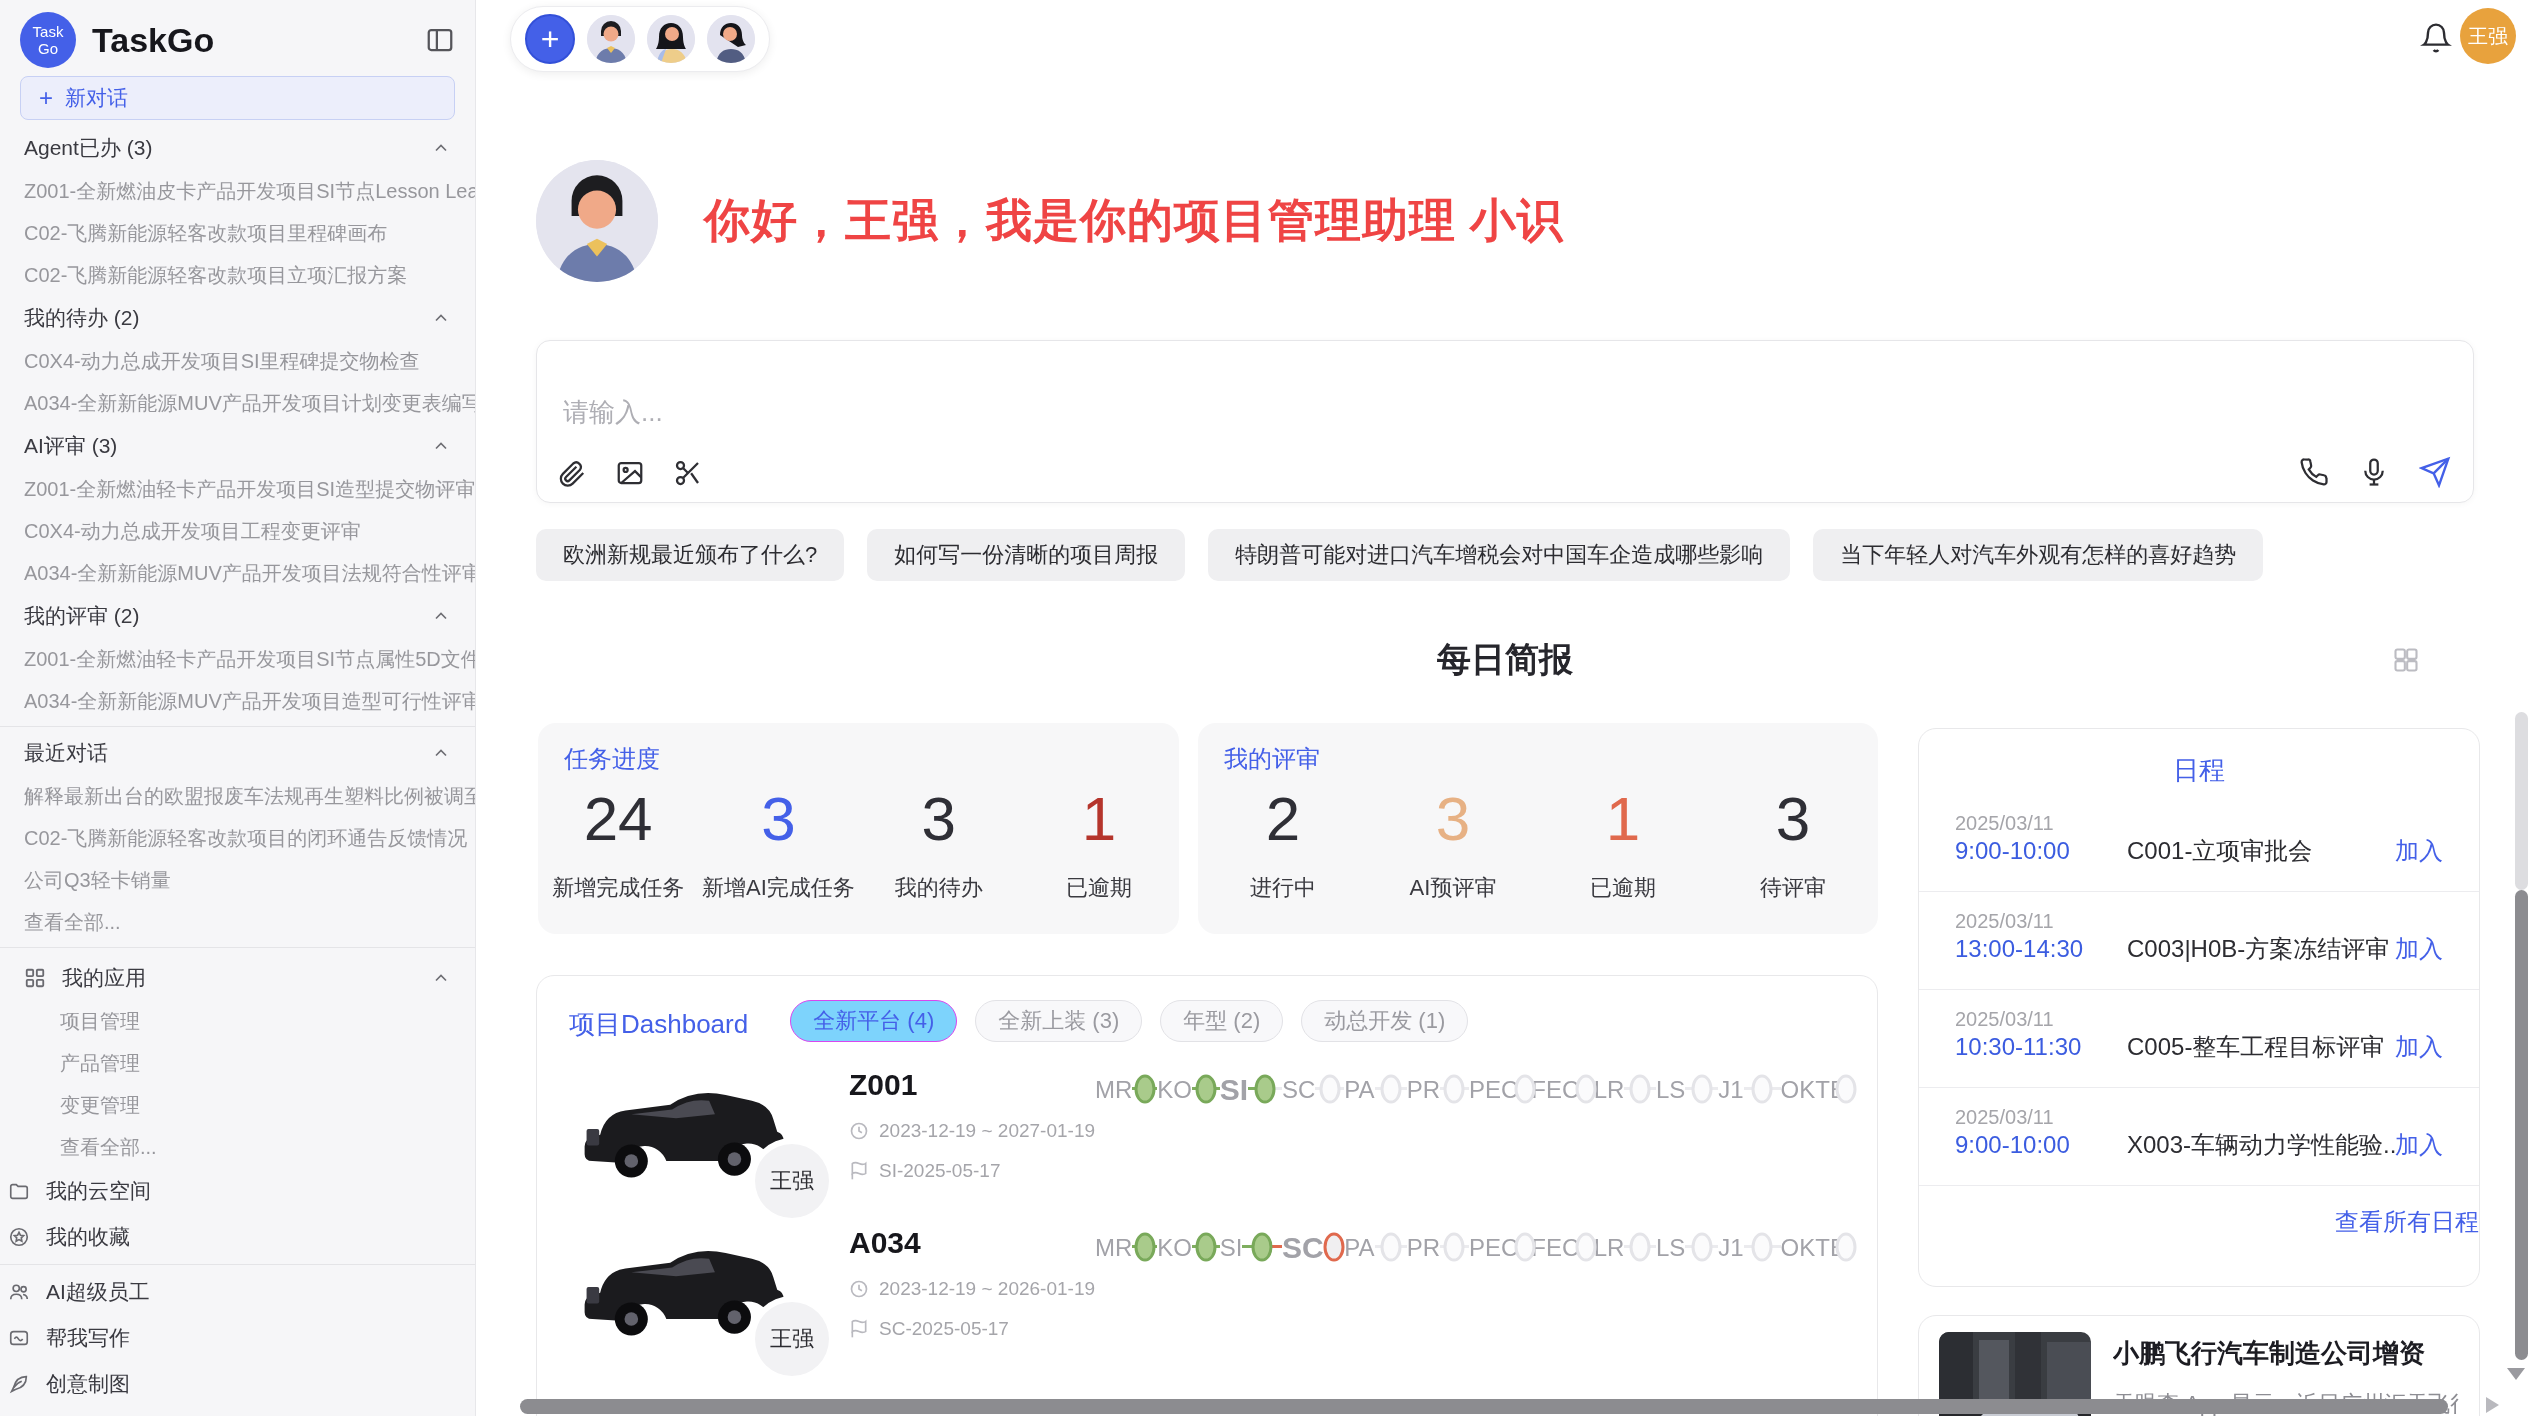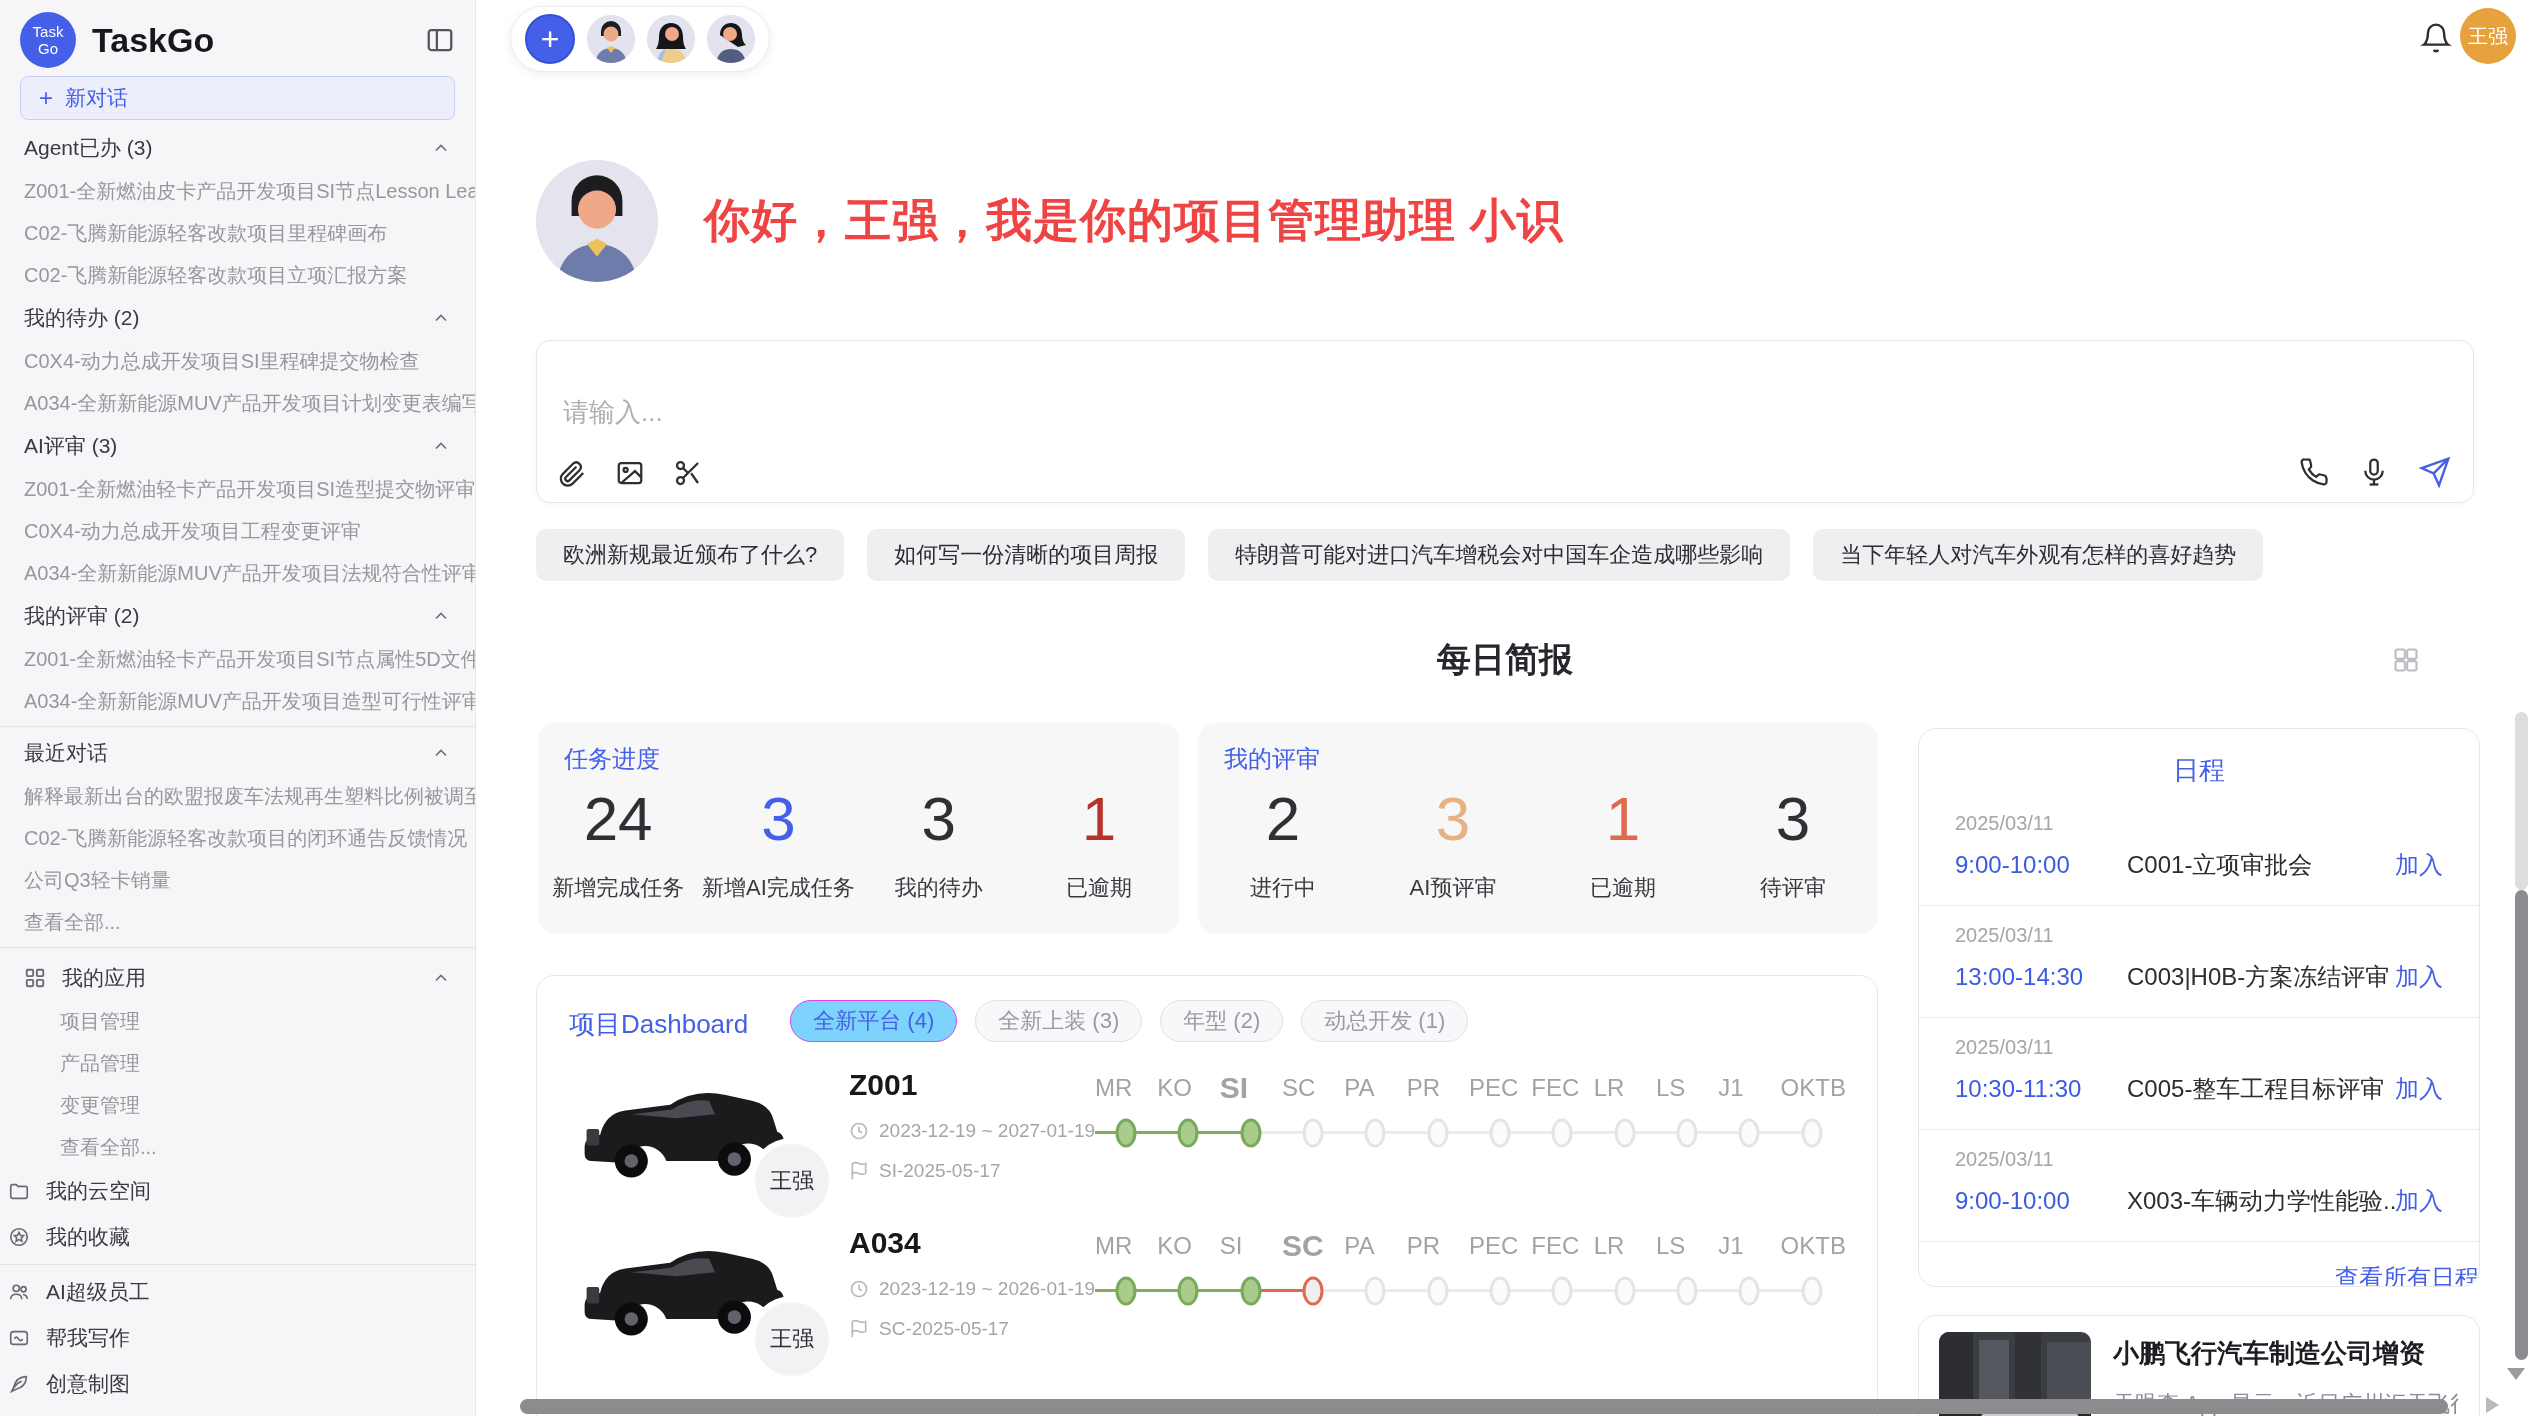"9:00-10:00" .sched-line { margin-top: 14px -> none }
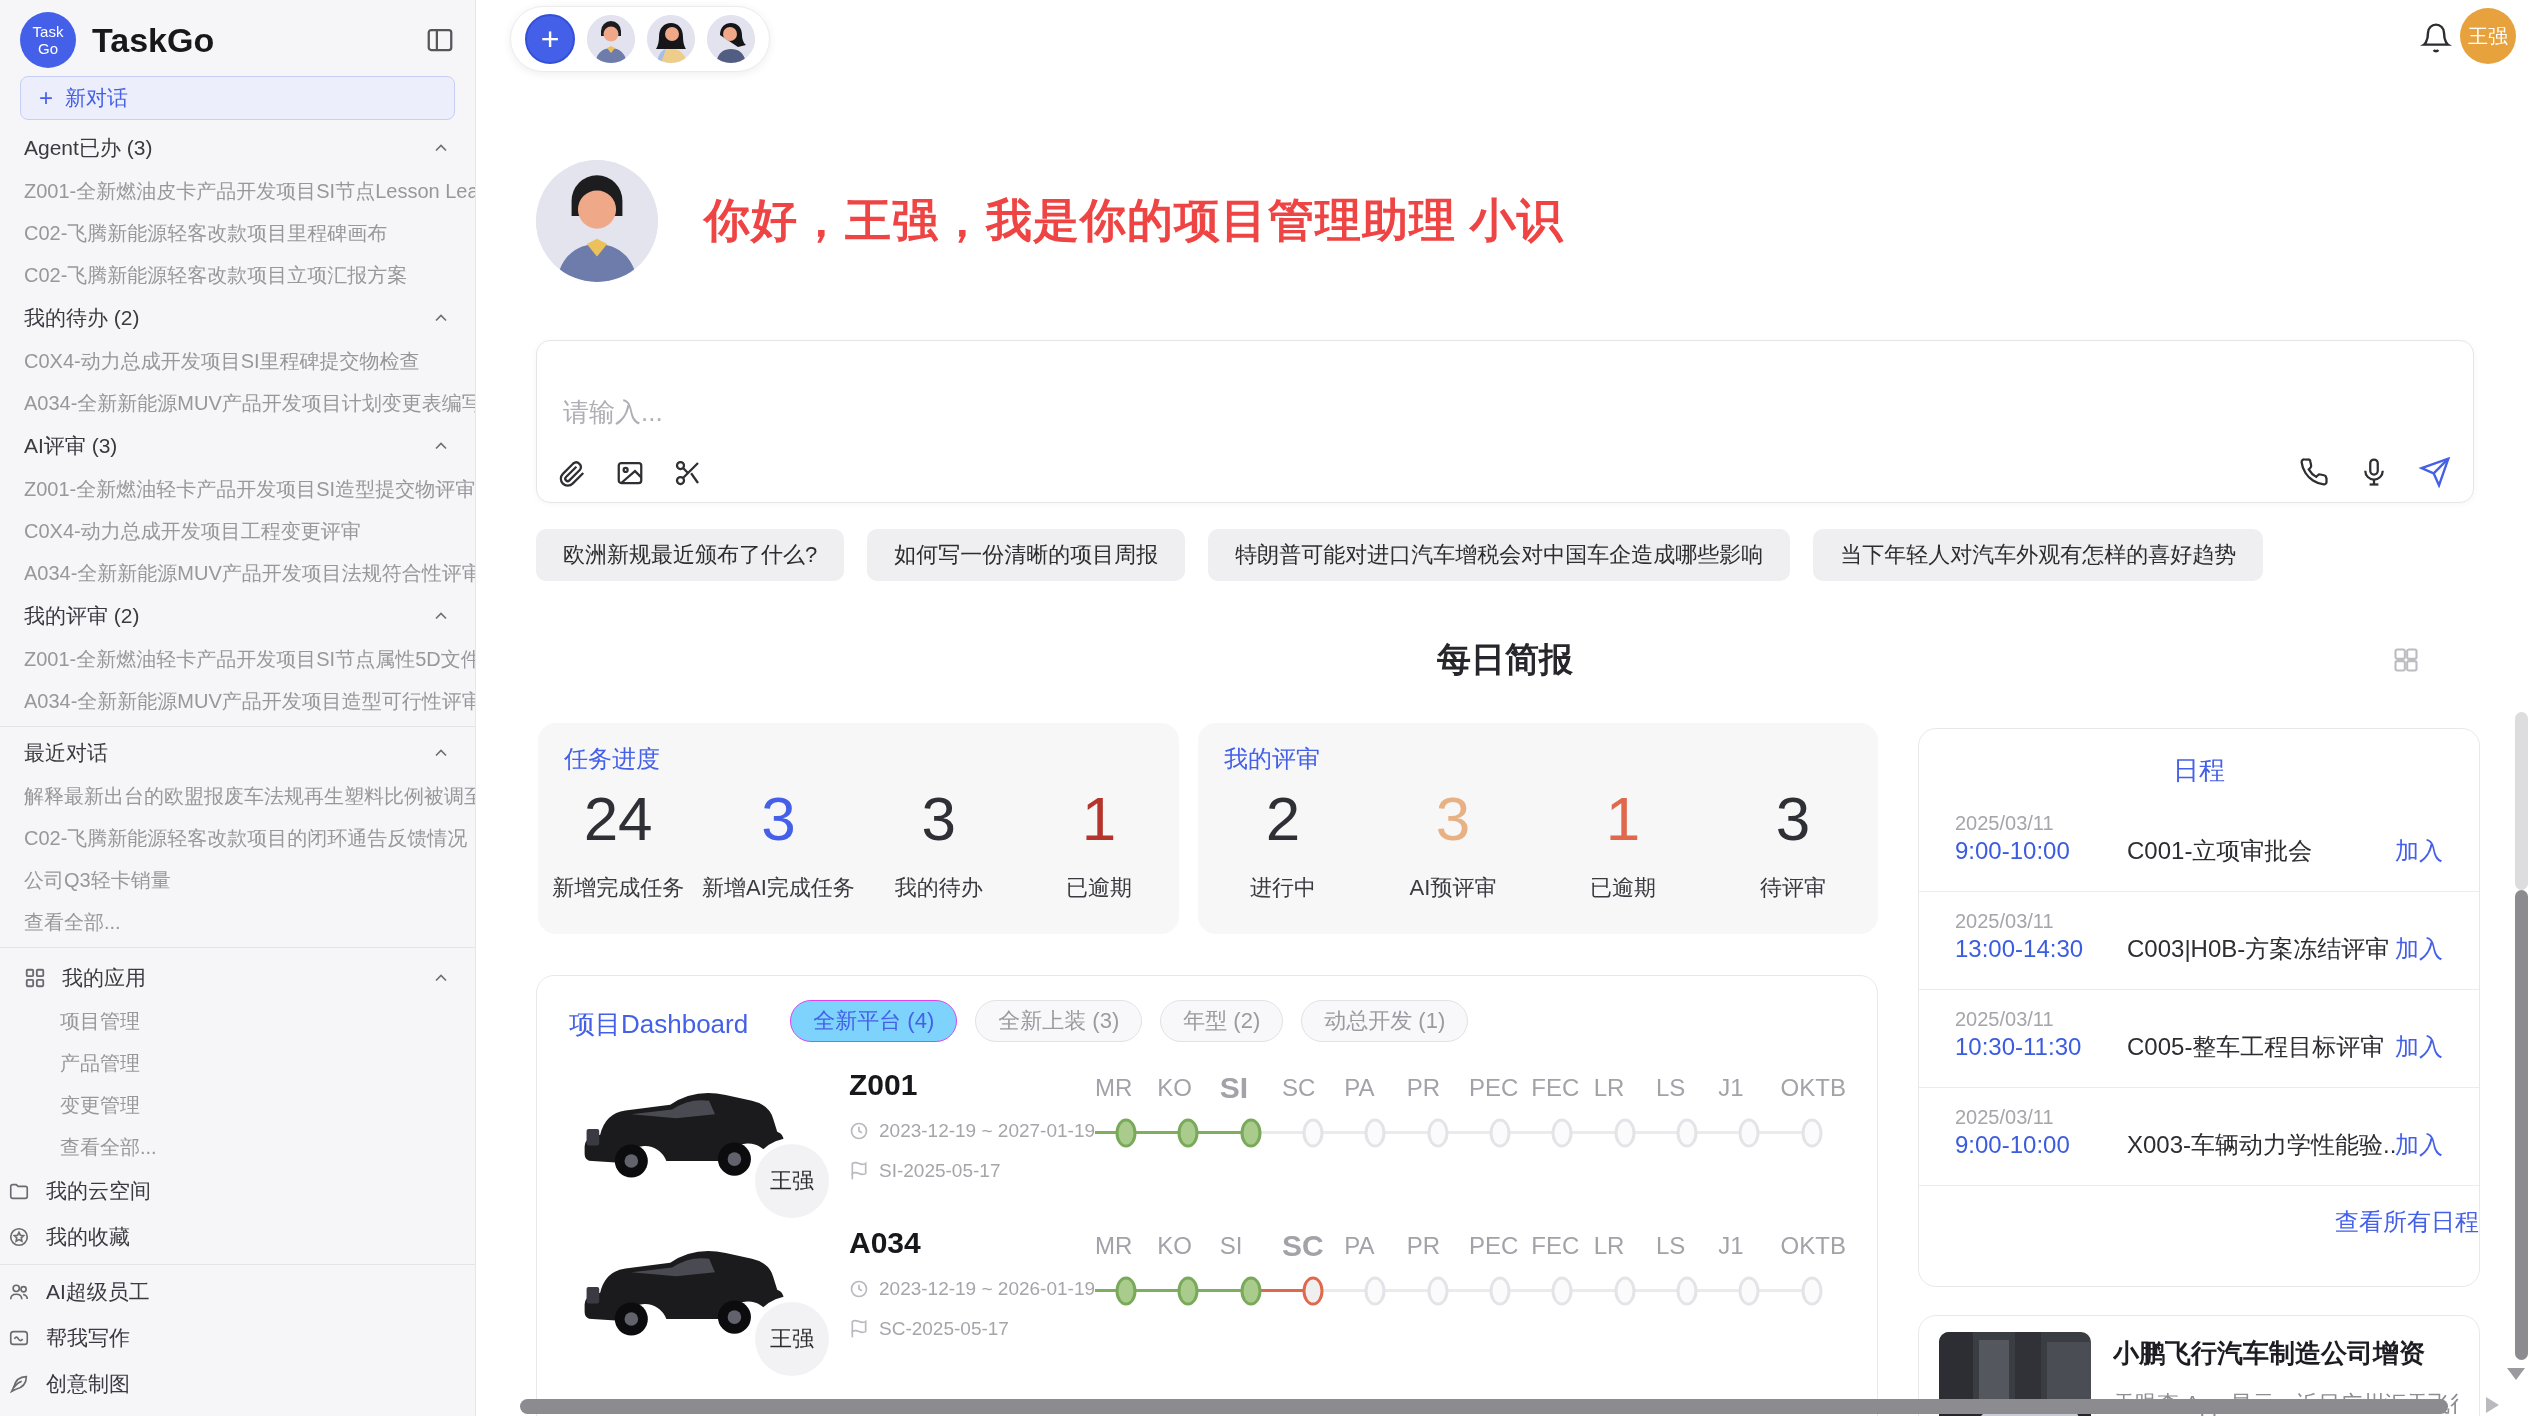"MR" .ms-col { align-items: flex-start -> flex-end; flex-direction: column -> row }
